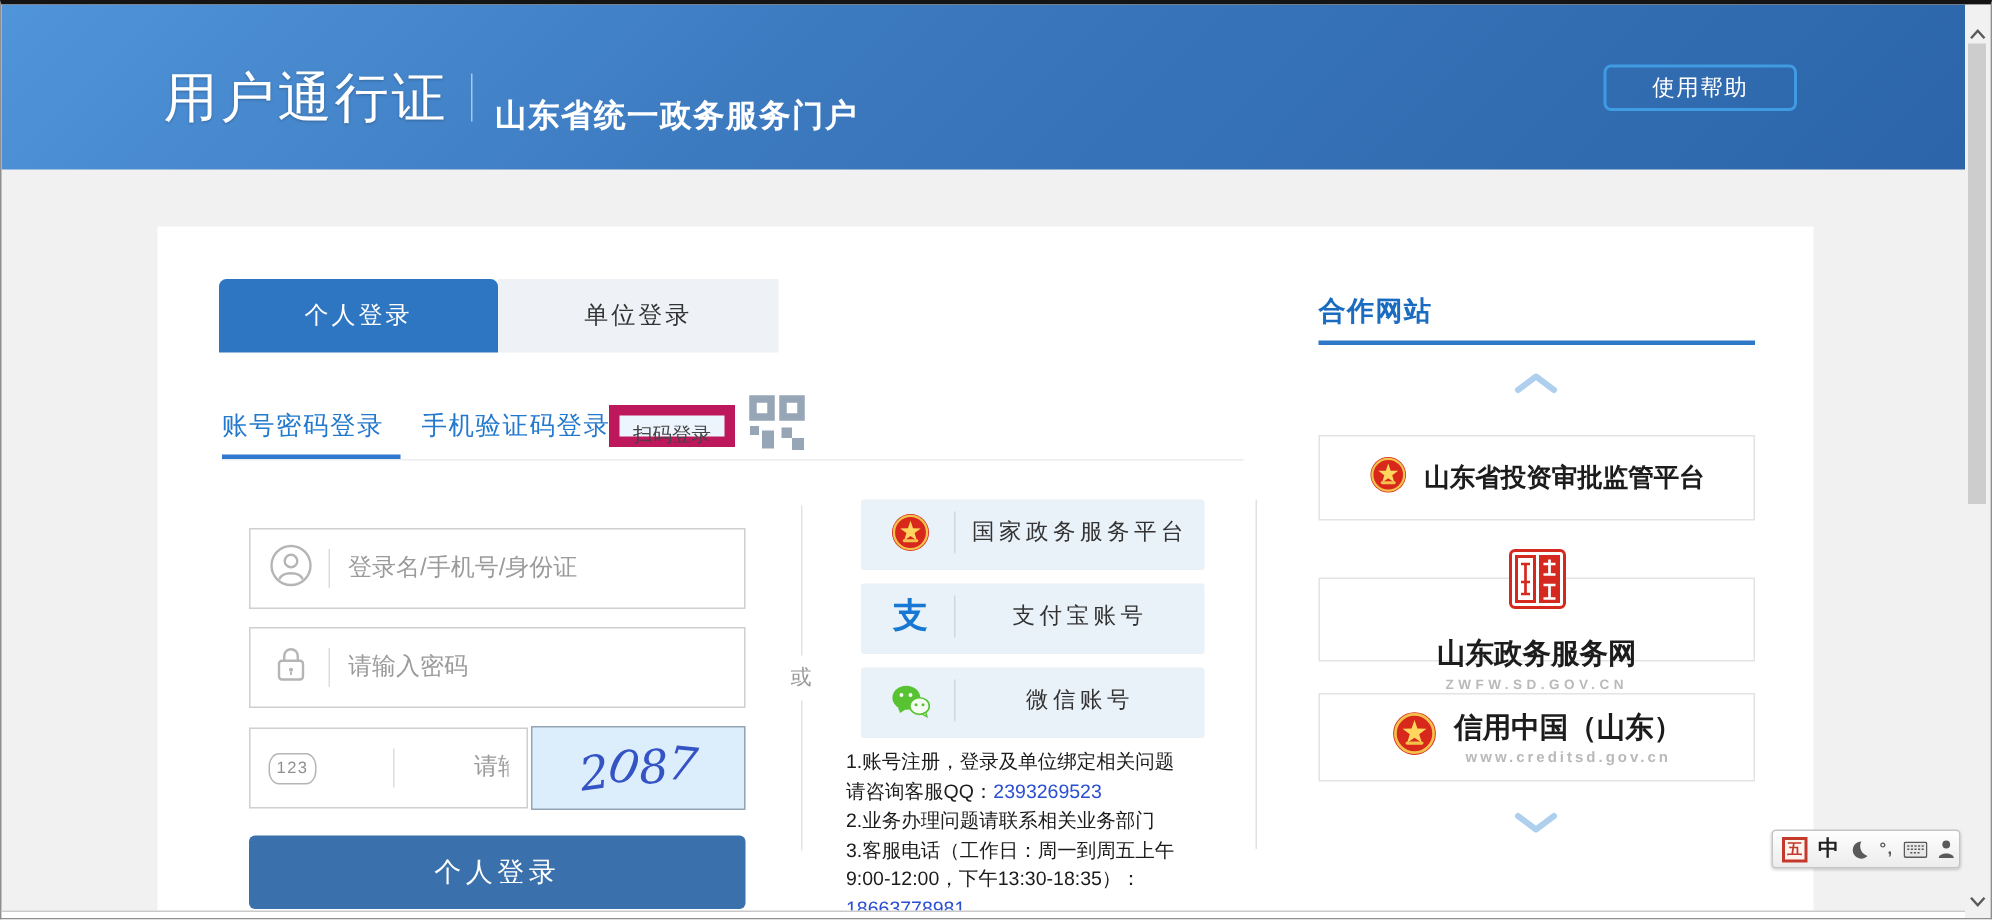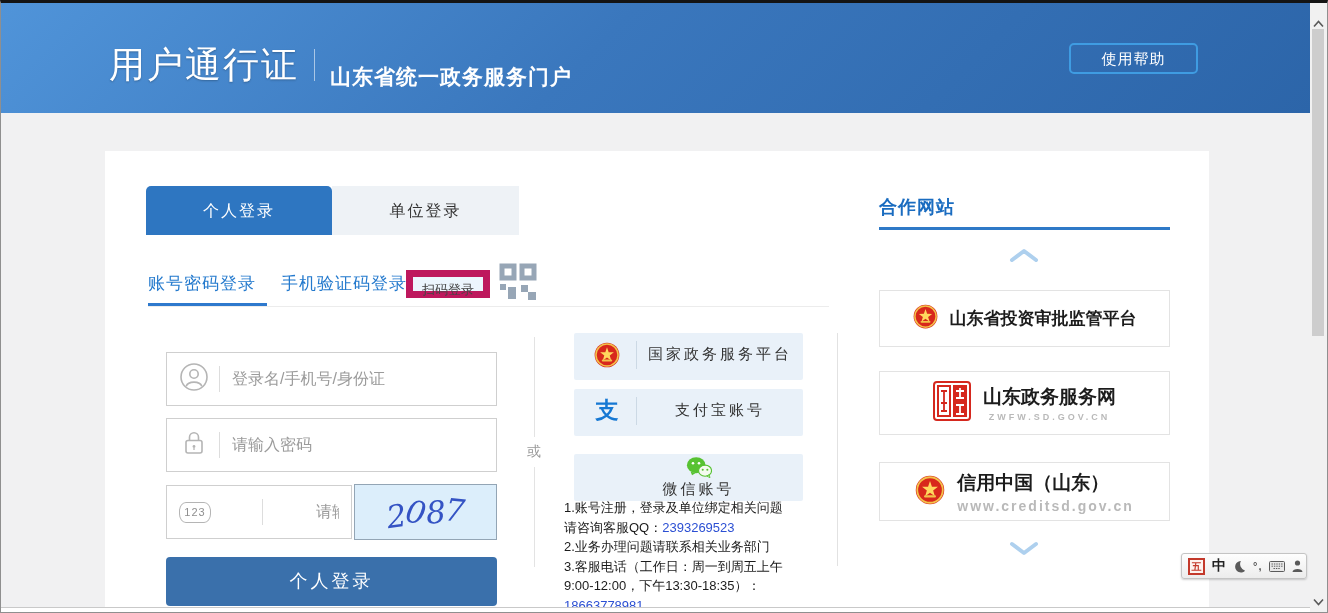"山东政务服务网" .s2 { flex-direction: none -> column; height: 64px -> 56px; top: 220px -> 234px }
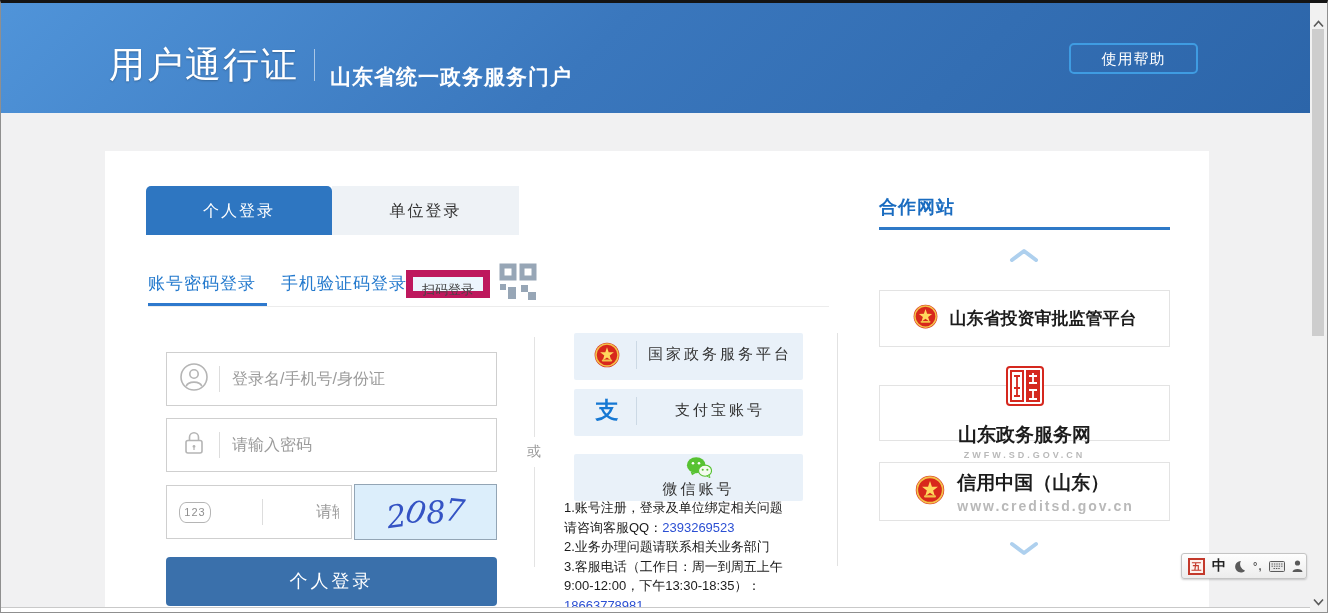"微信账号" .tp3 { flex-direction: column -> none; top: 303px -> 294px }
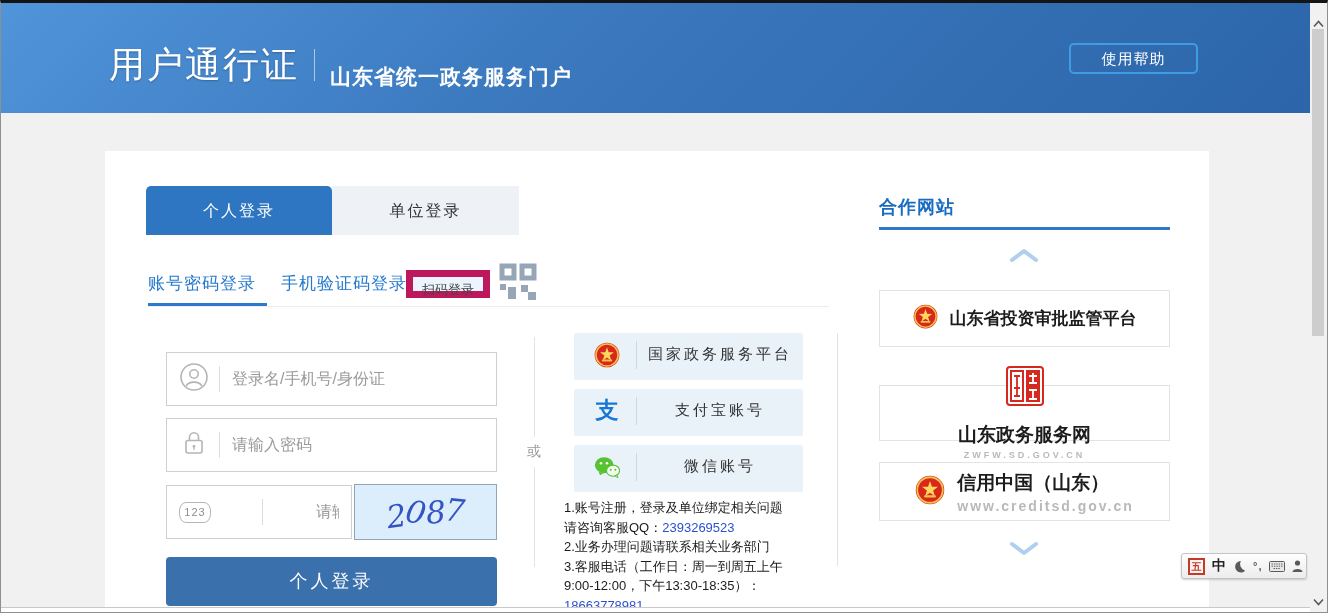"www.creditsd.gov.cn" .s3 .site-domain { font-size: 14px -> 10px }
